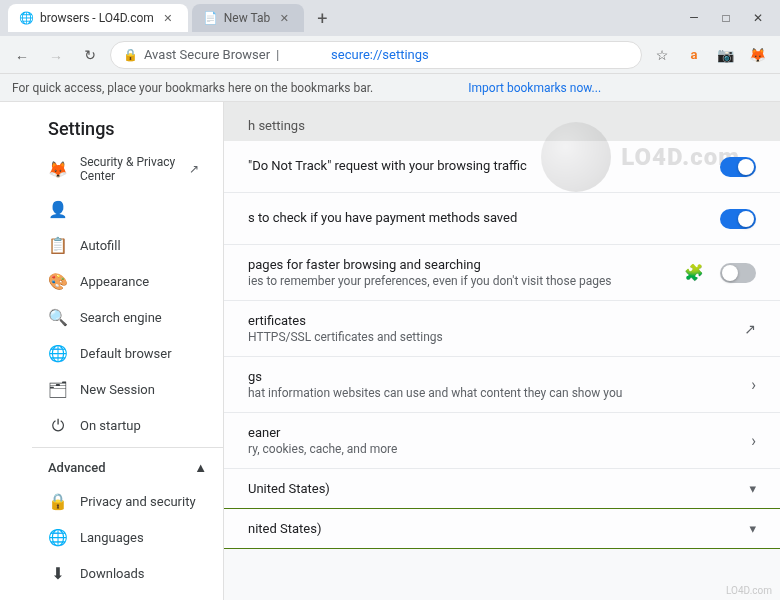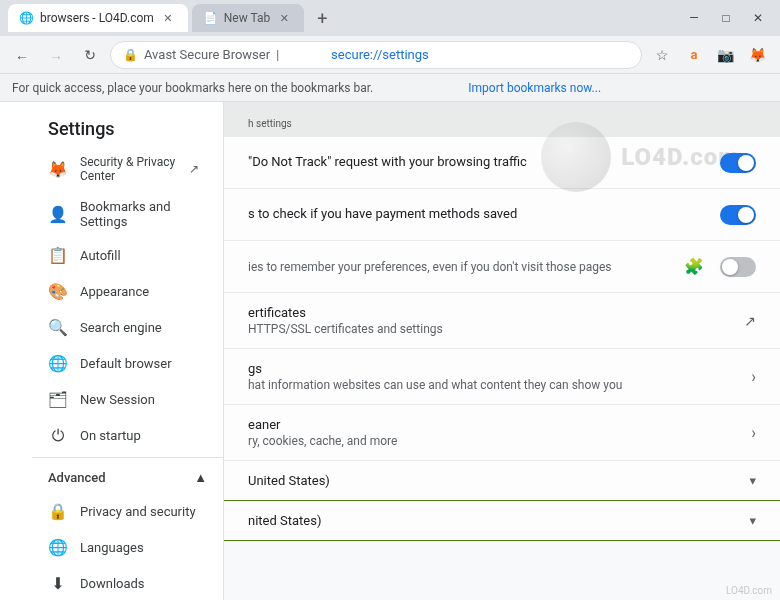"h settings" .settings-header { font-size: 10px -> 13px }
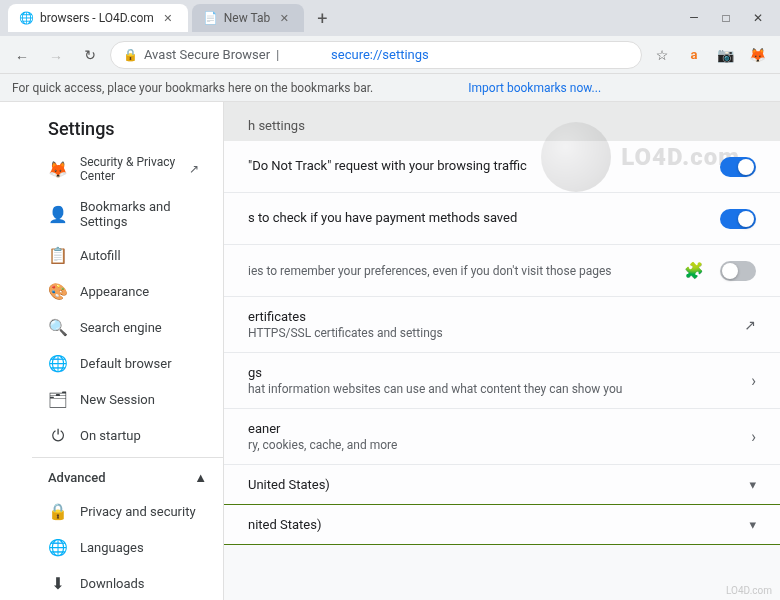"Bookmarks and Settings" span { html: <span>Bookmarks and Settings</span> -> none }
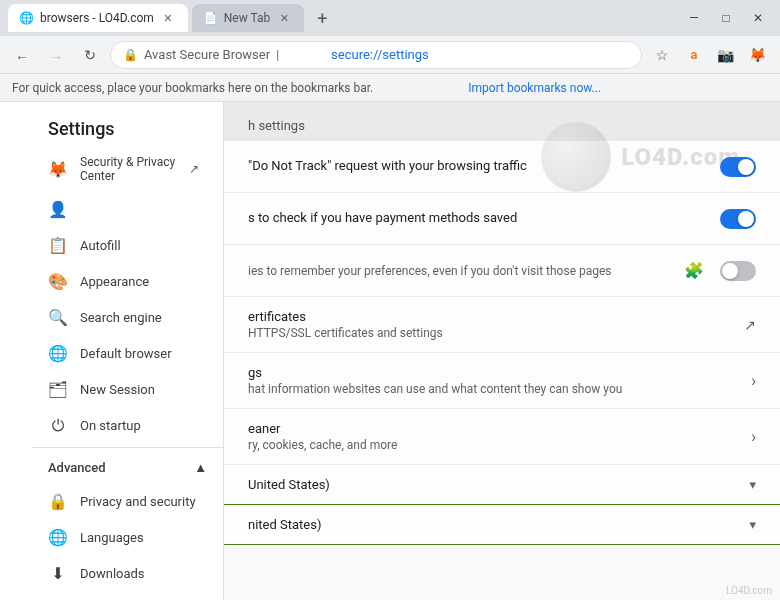"pages for faster browsing and" div.setting-item-title { html: none -> <div>pages for faster browsing and searching</div> }
